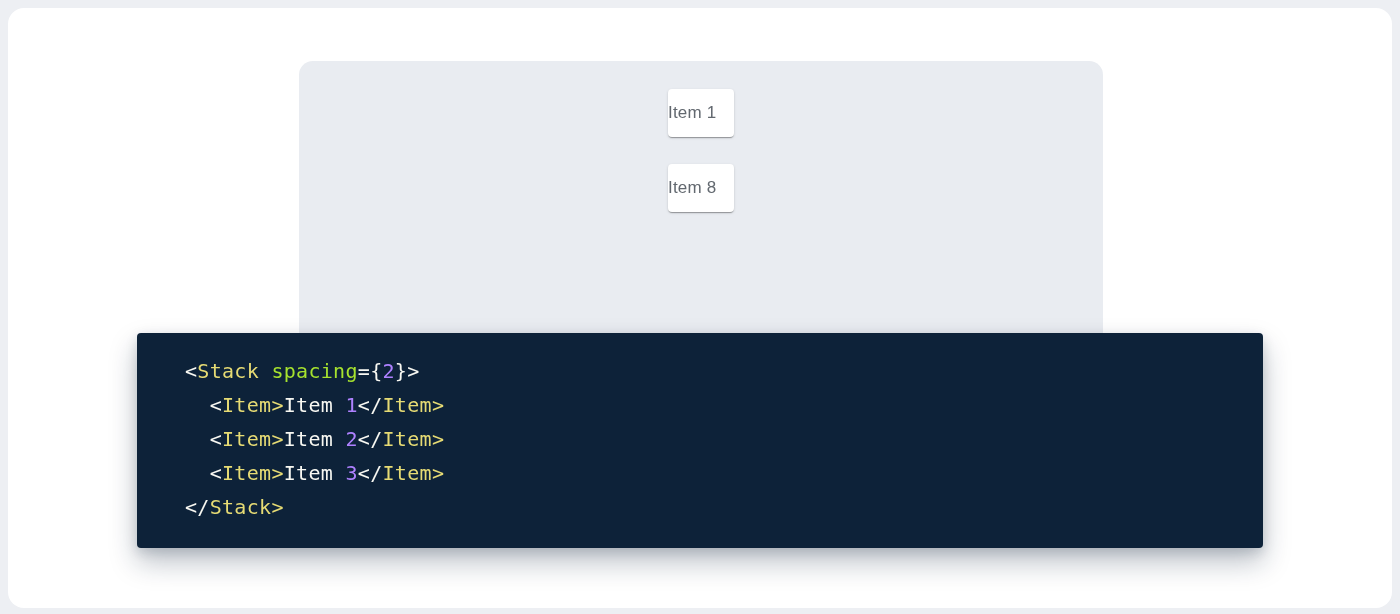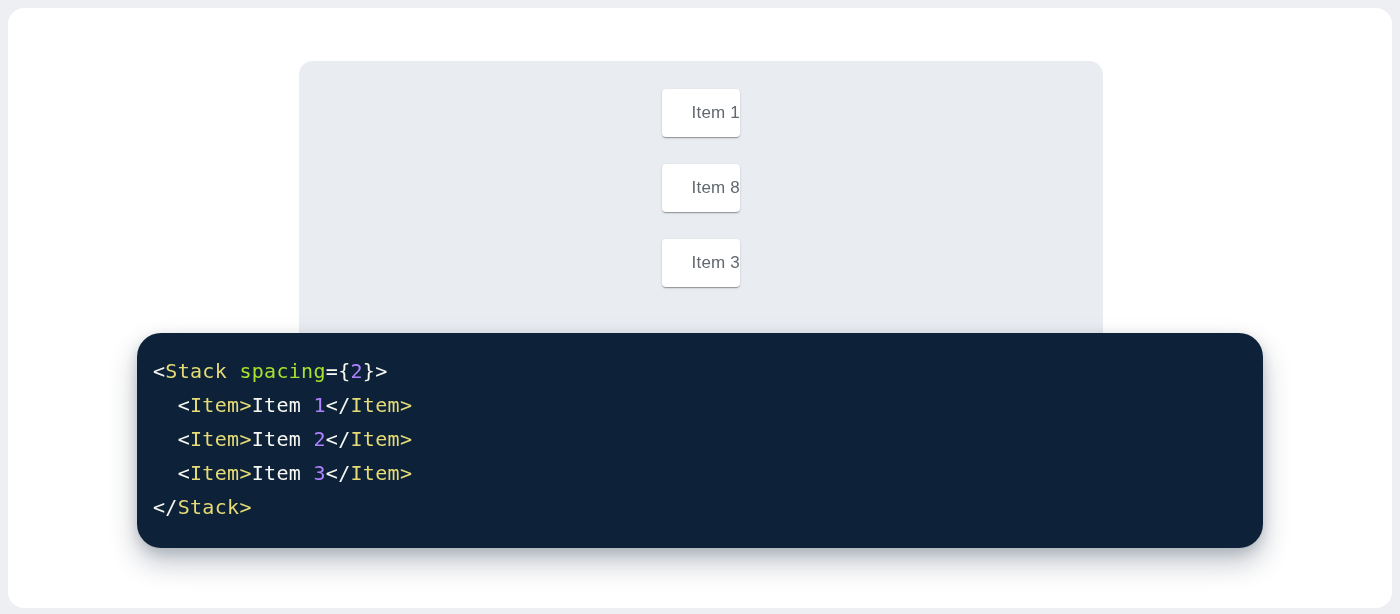"Item 1" .stack-item { justify-content: flex-end -> flex-start; width: 78px -> 66px }
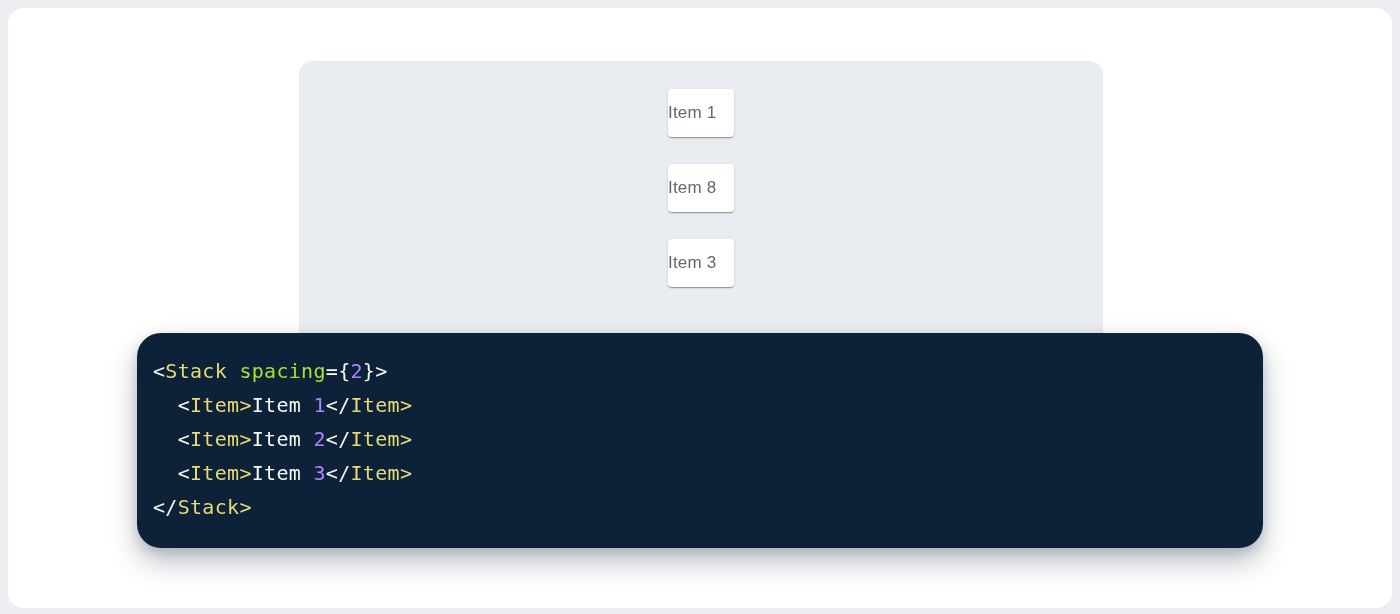"Item 3" div.stack-item { html: <div> <span>Item 3</span> </div> -> none }
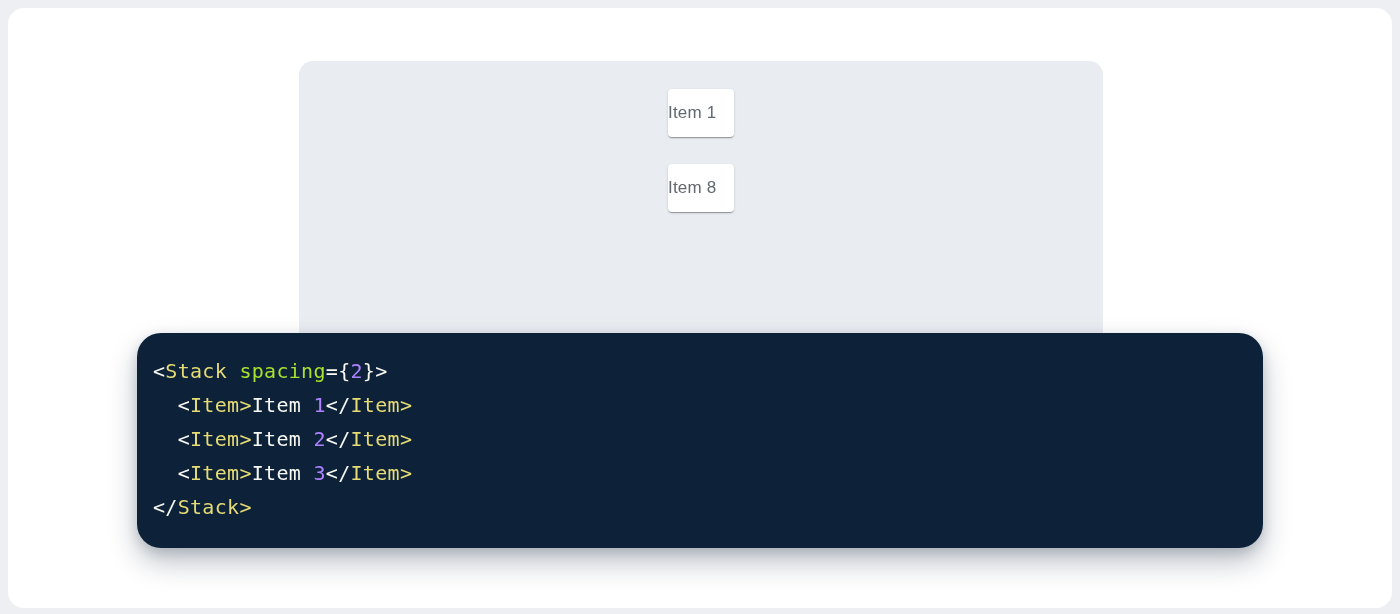"<Stack spacing={2}>" .code-block { border-radius: 24px -> 4px; padding: 21px 0 0 16px -> 21px 0 0 48px }
